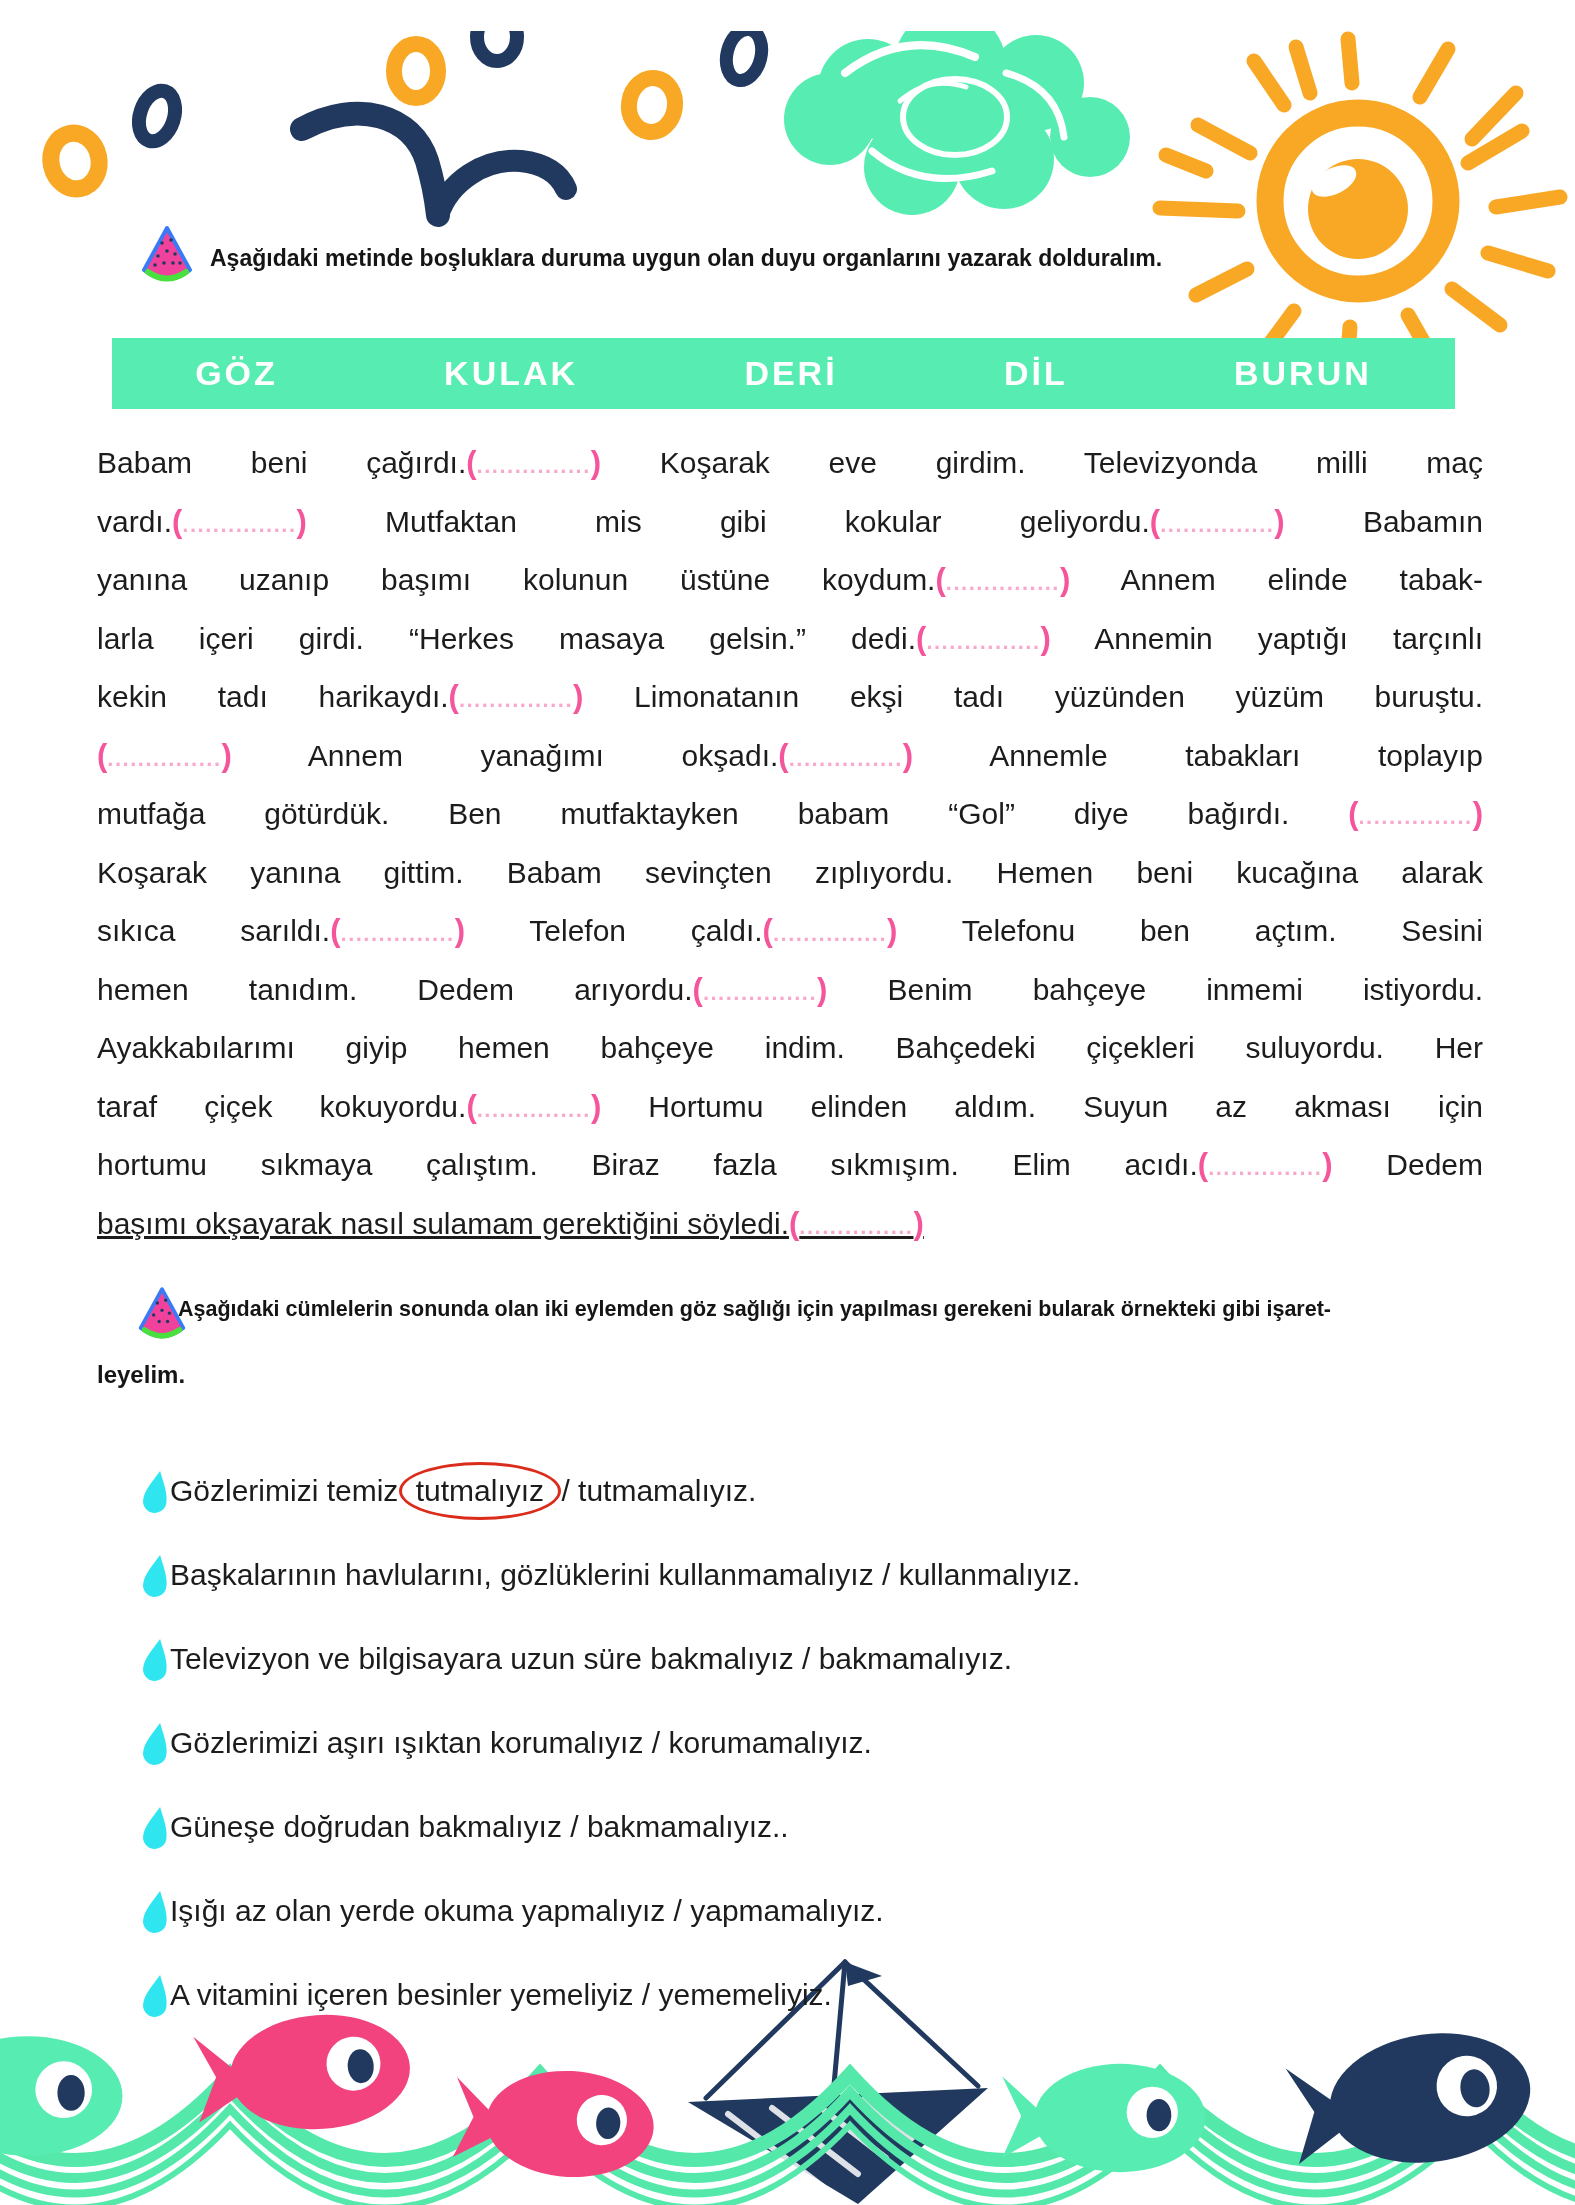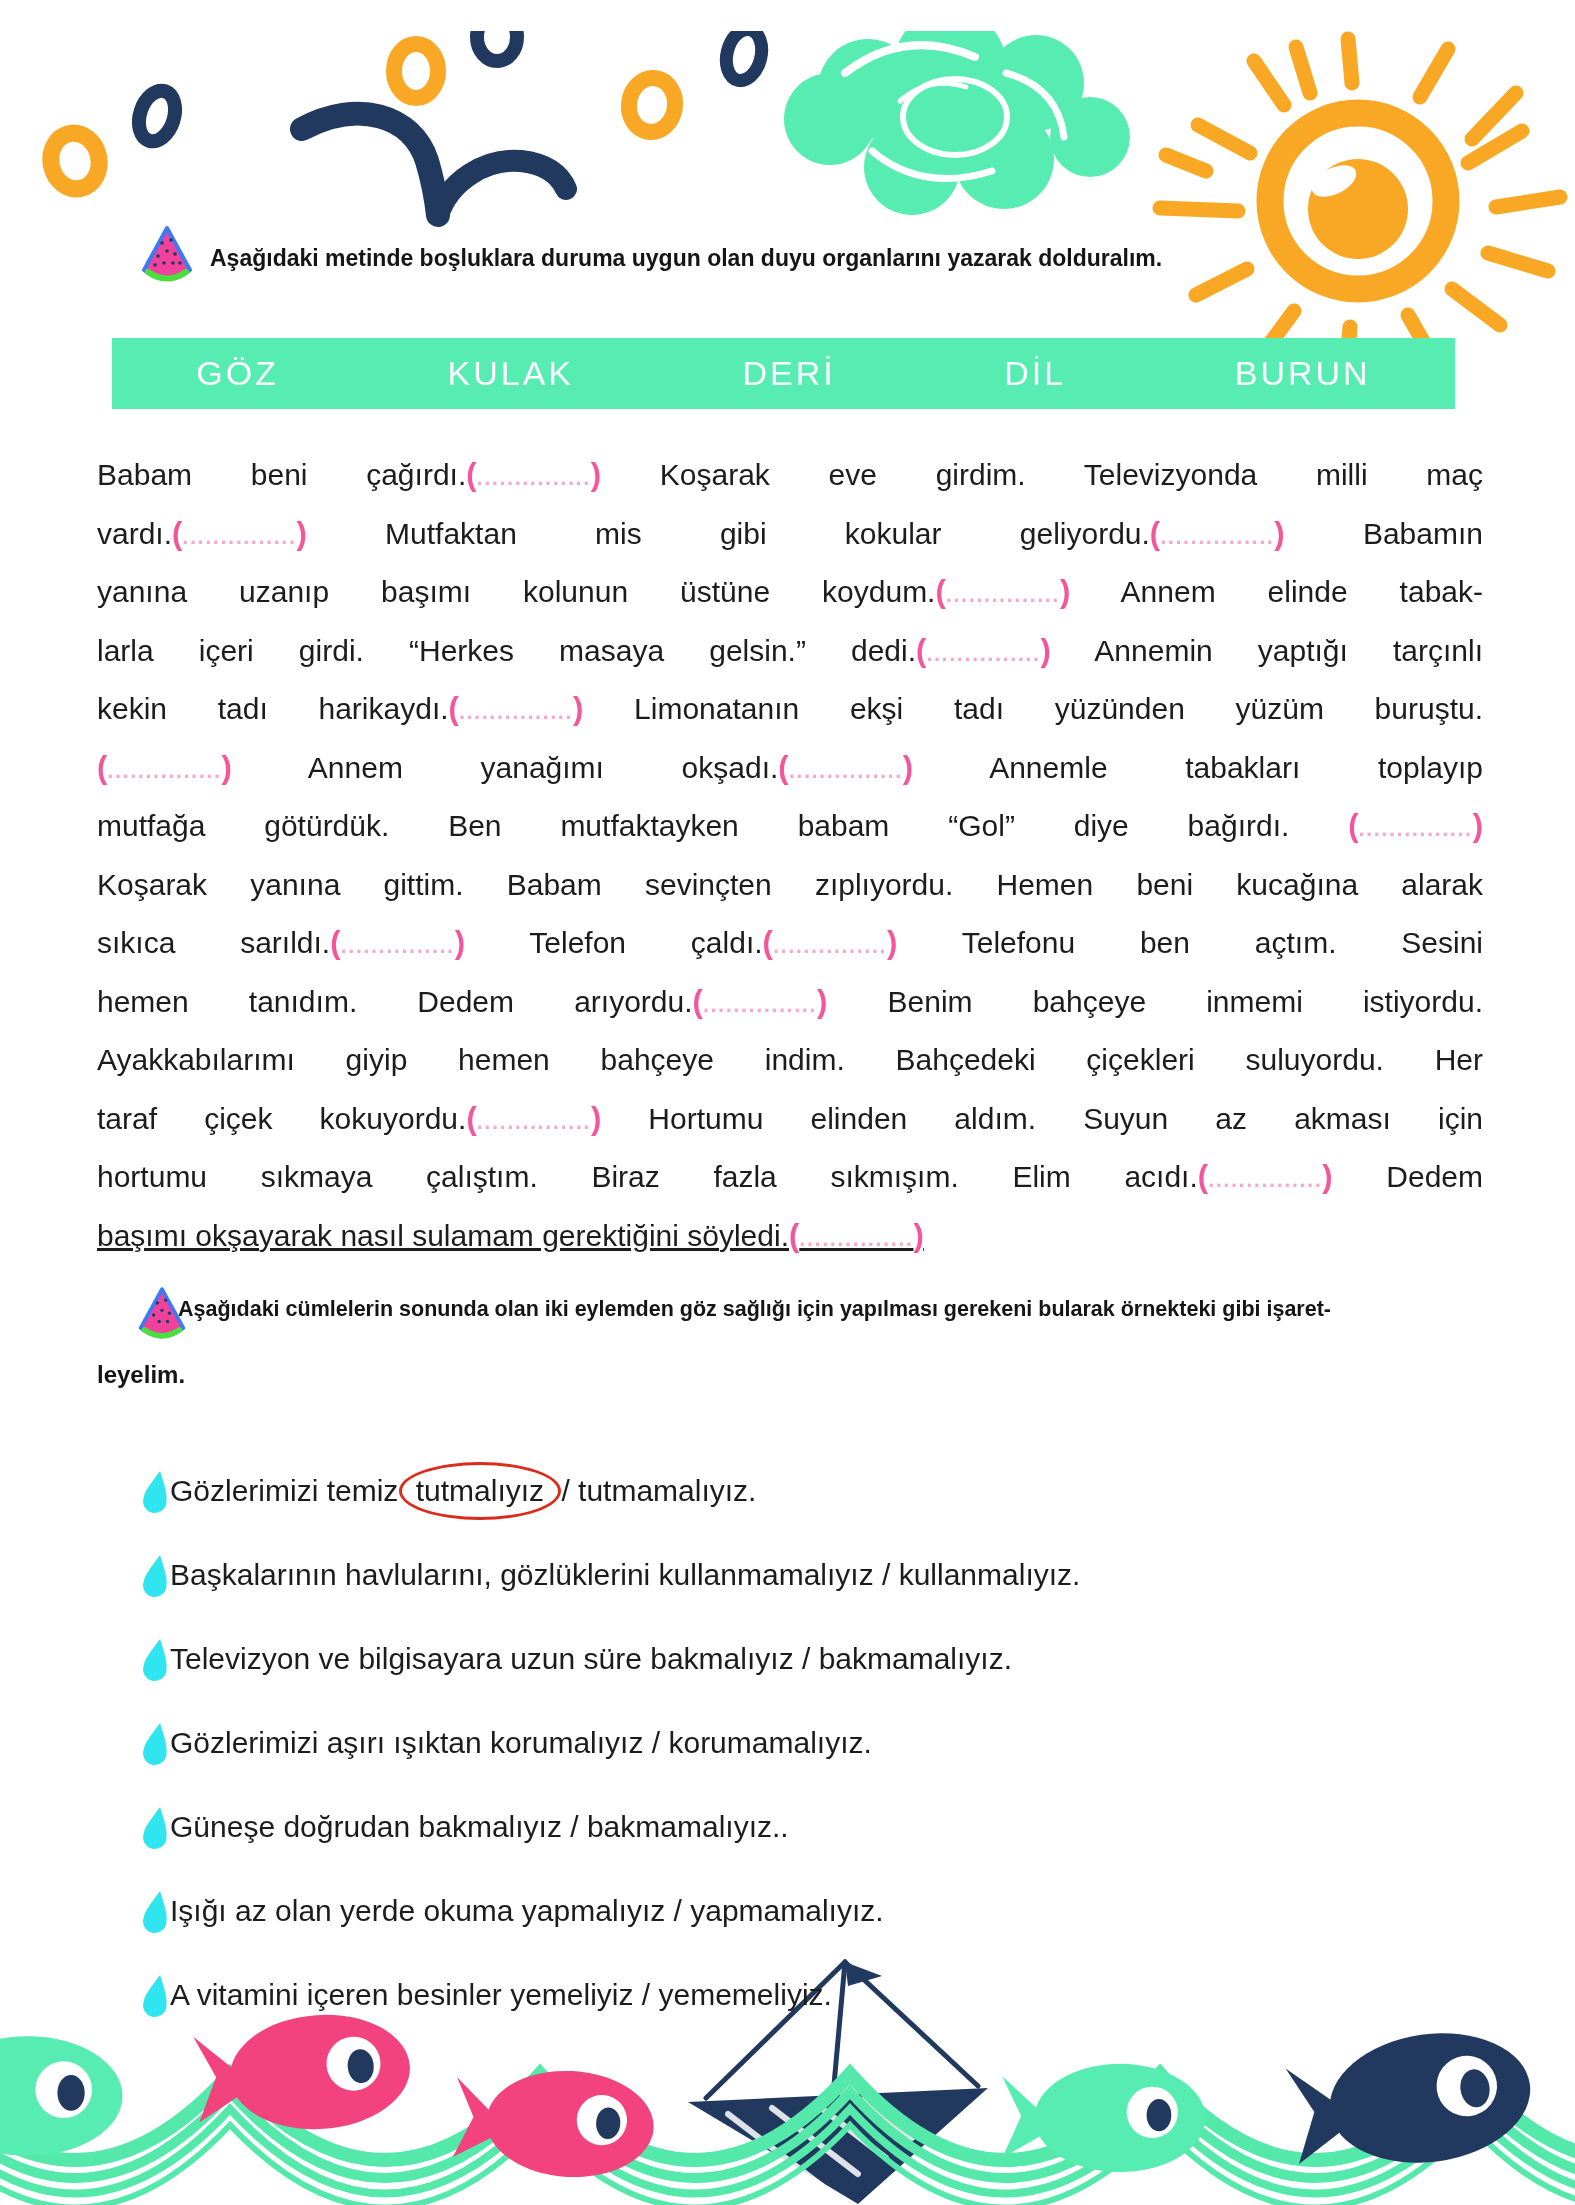"GÖZ" .bank-word { font-weight: normal -> bold }
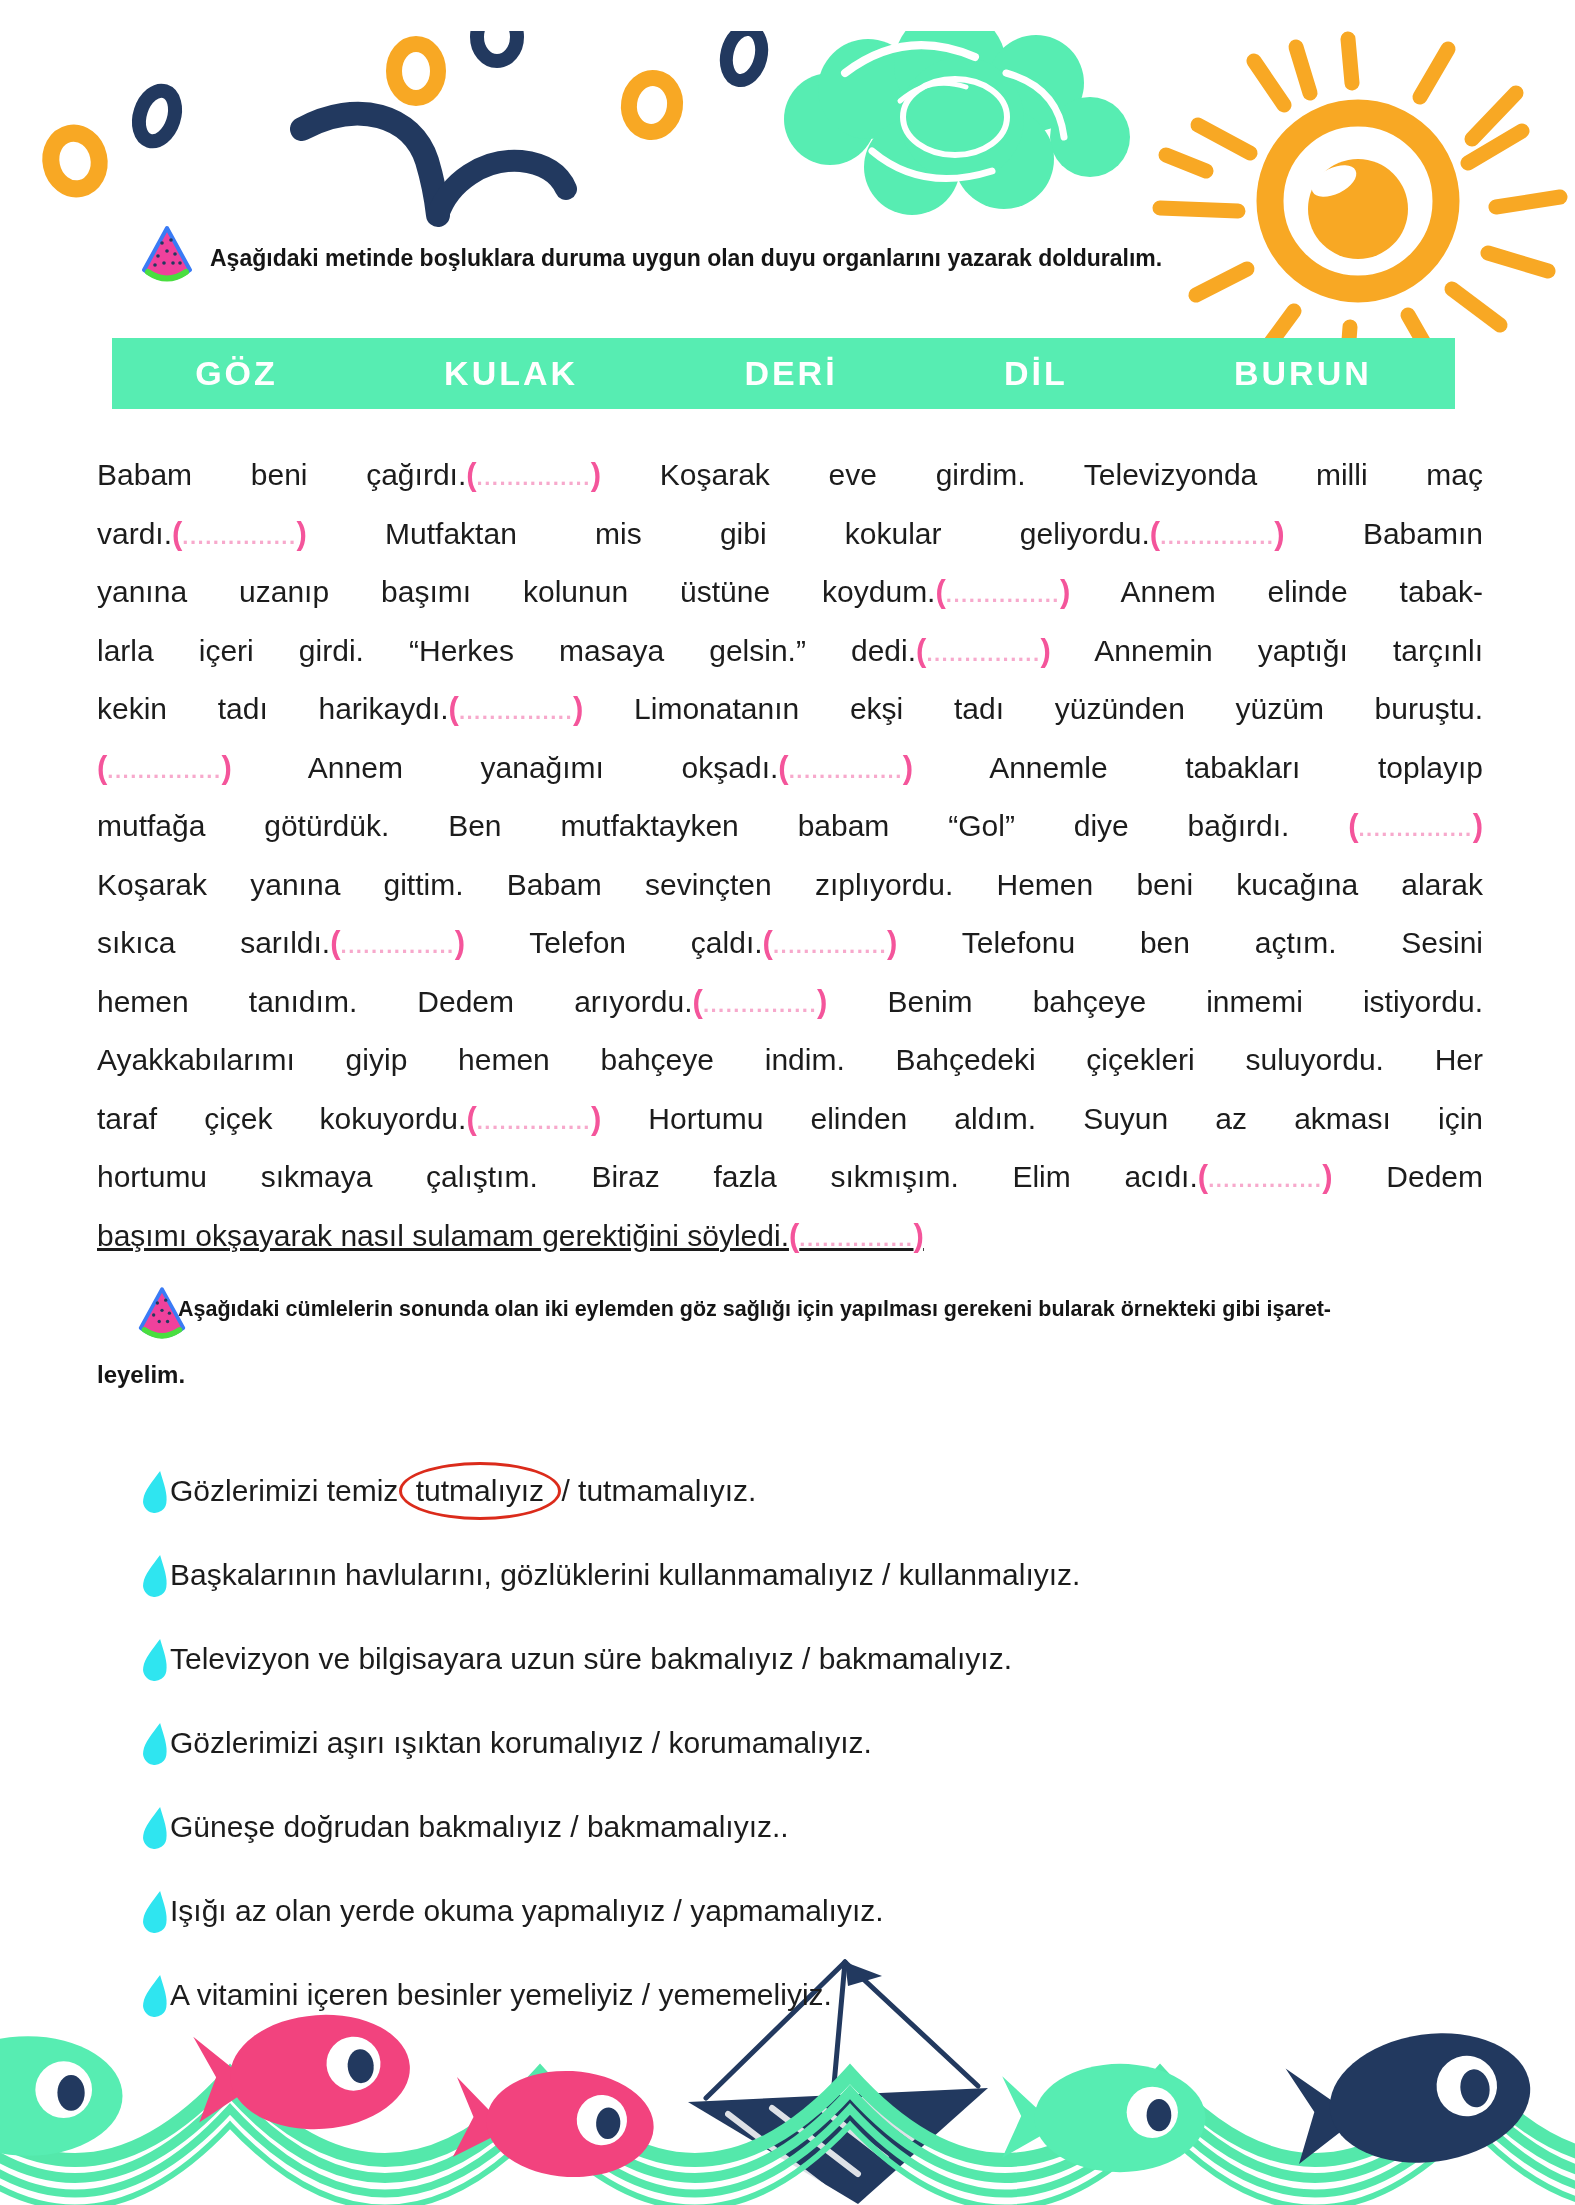"Babam beni çağırdı.(...............)" #passage { top: 415px -> 403px }
